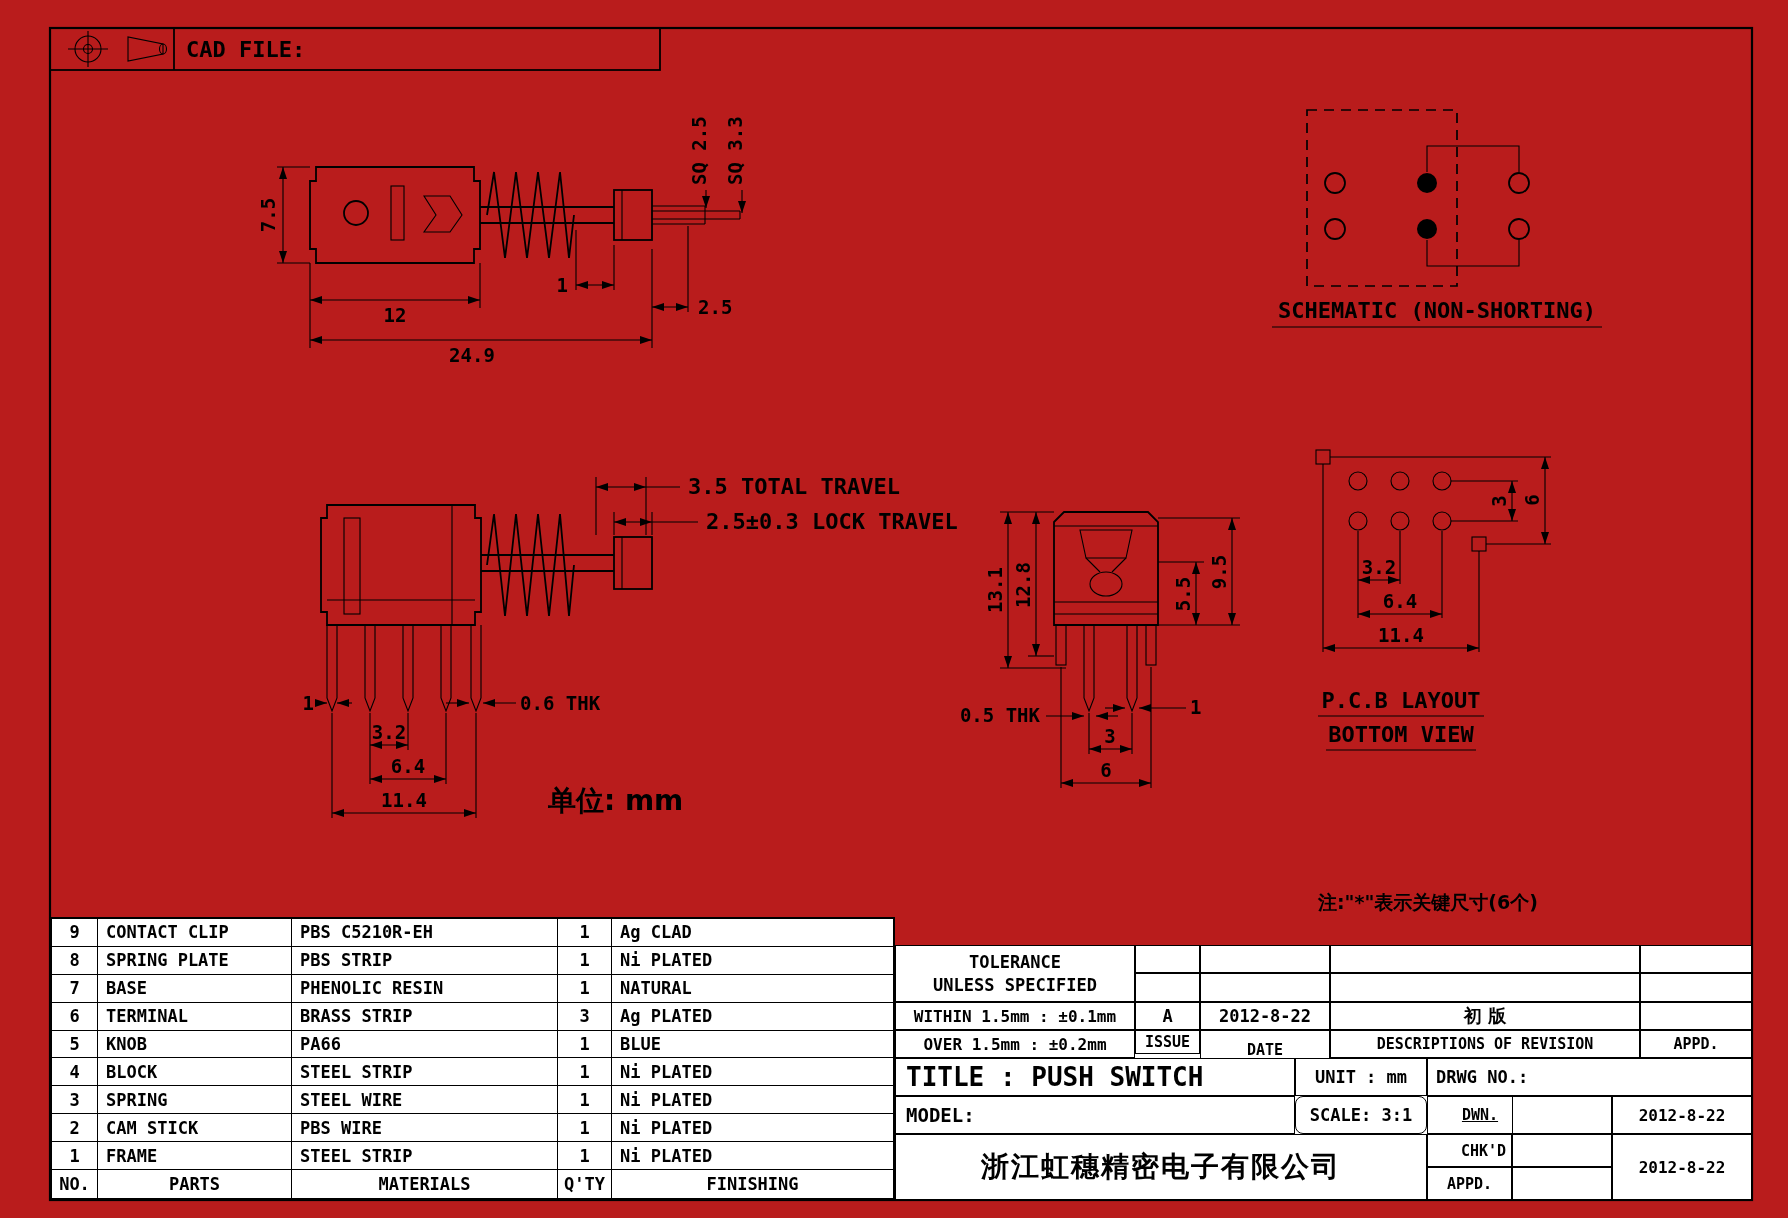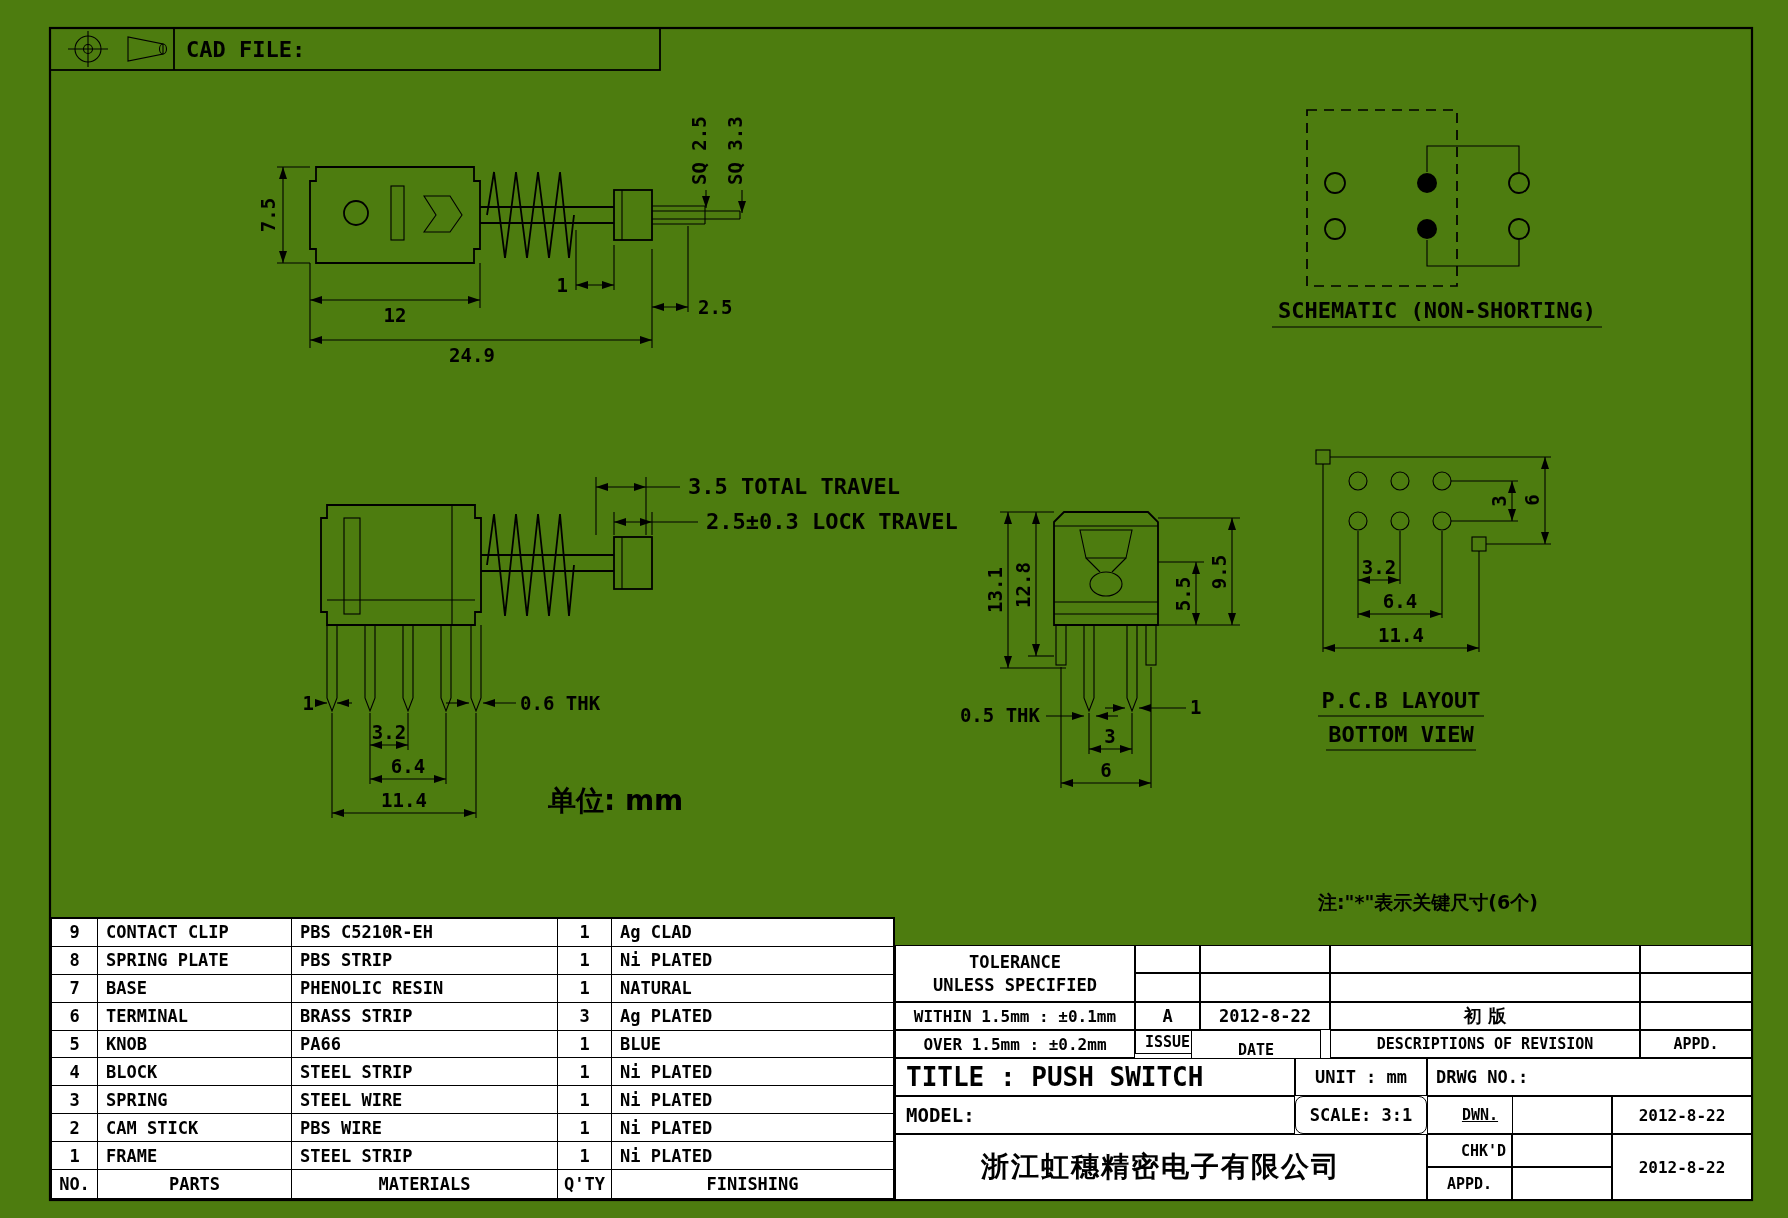"CAD FILE:" .page { background: #4d7c0f -> #b91c1c }
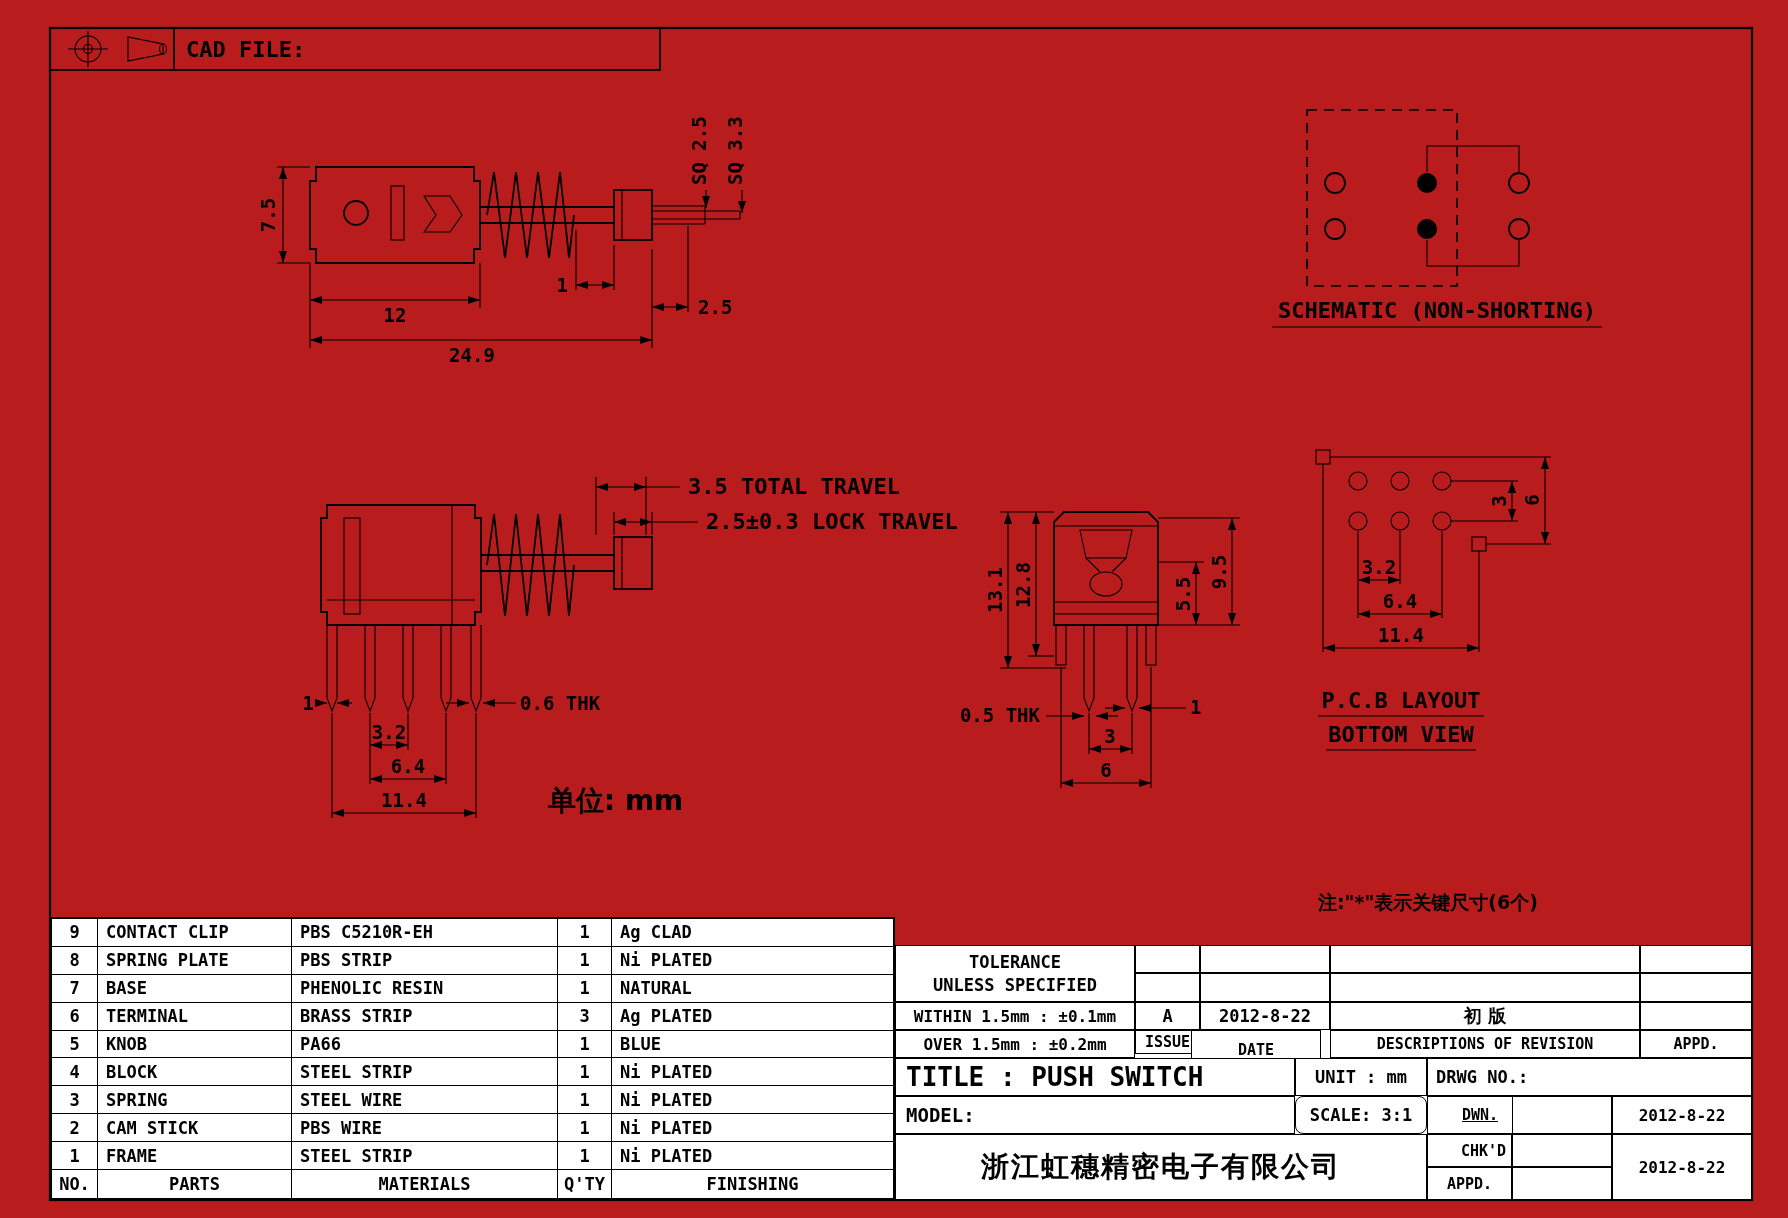"DATE" div.tb { left: 296px -> 305px }
